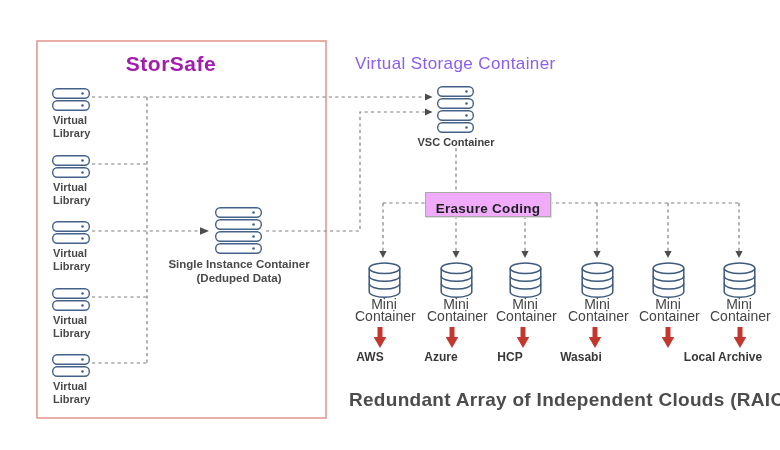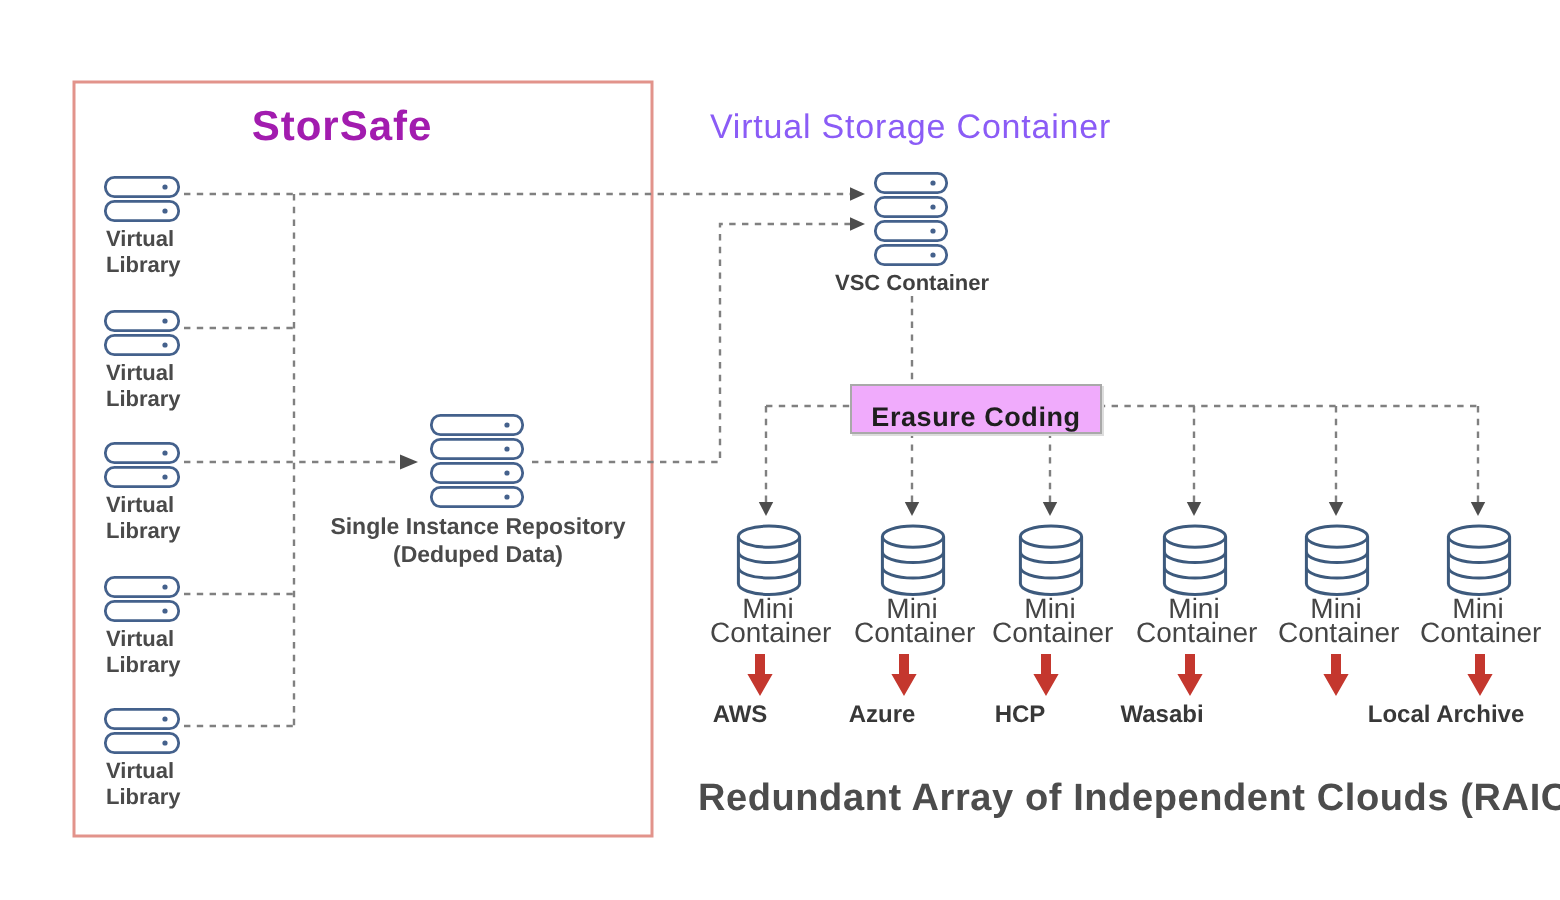"Single Instance Repository" div.abs { text: Repository -> Container }
